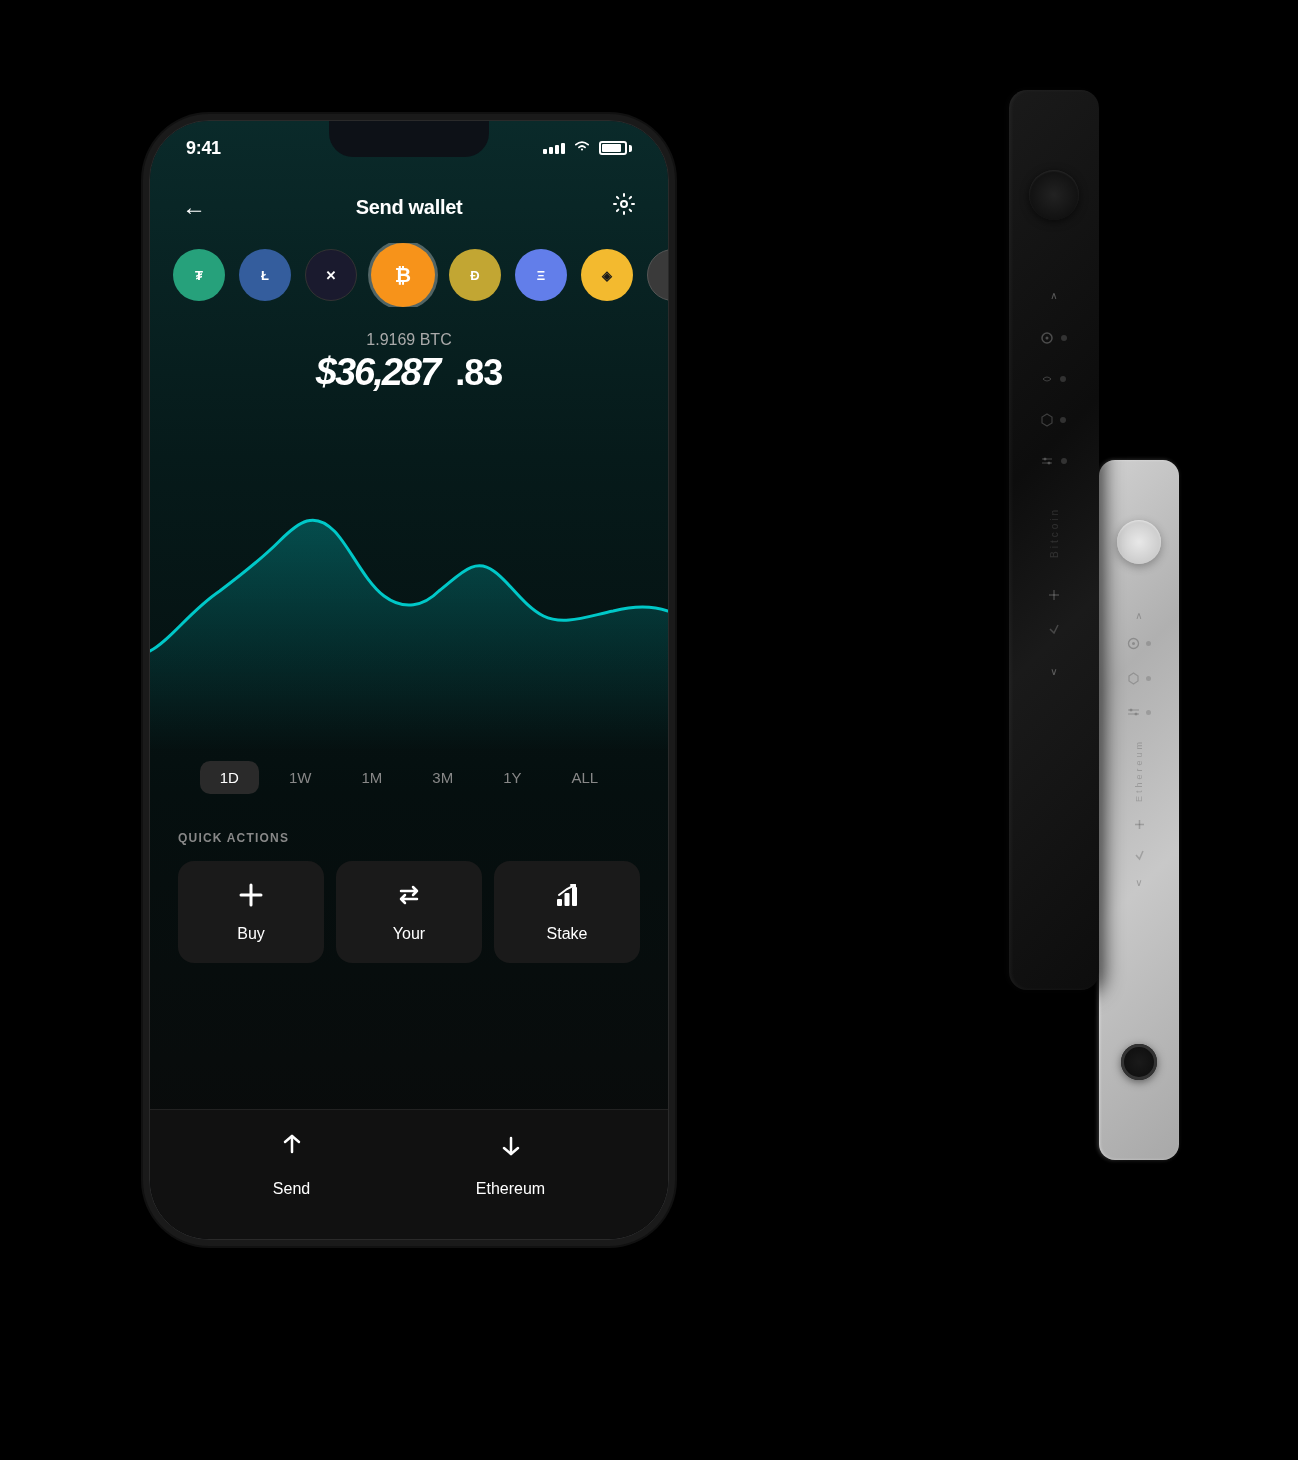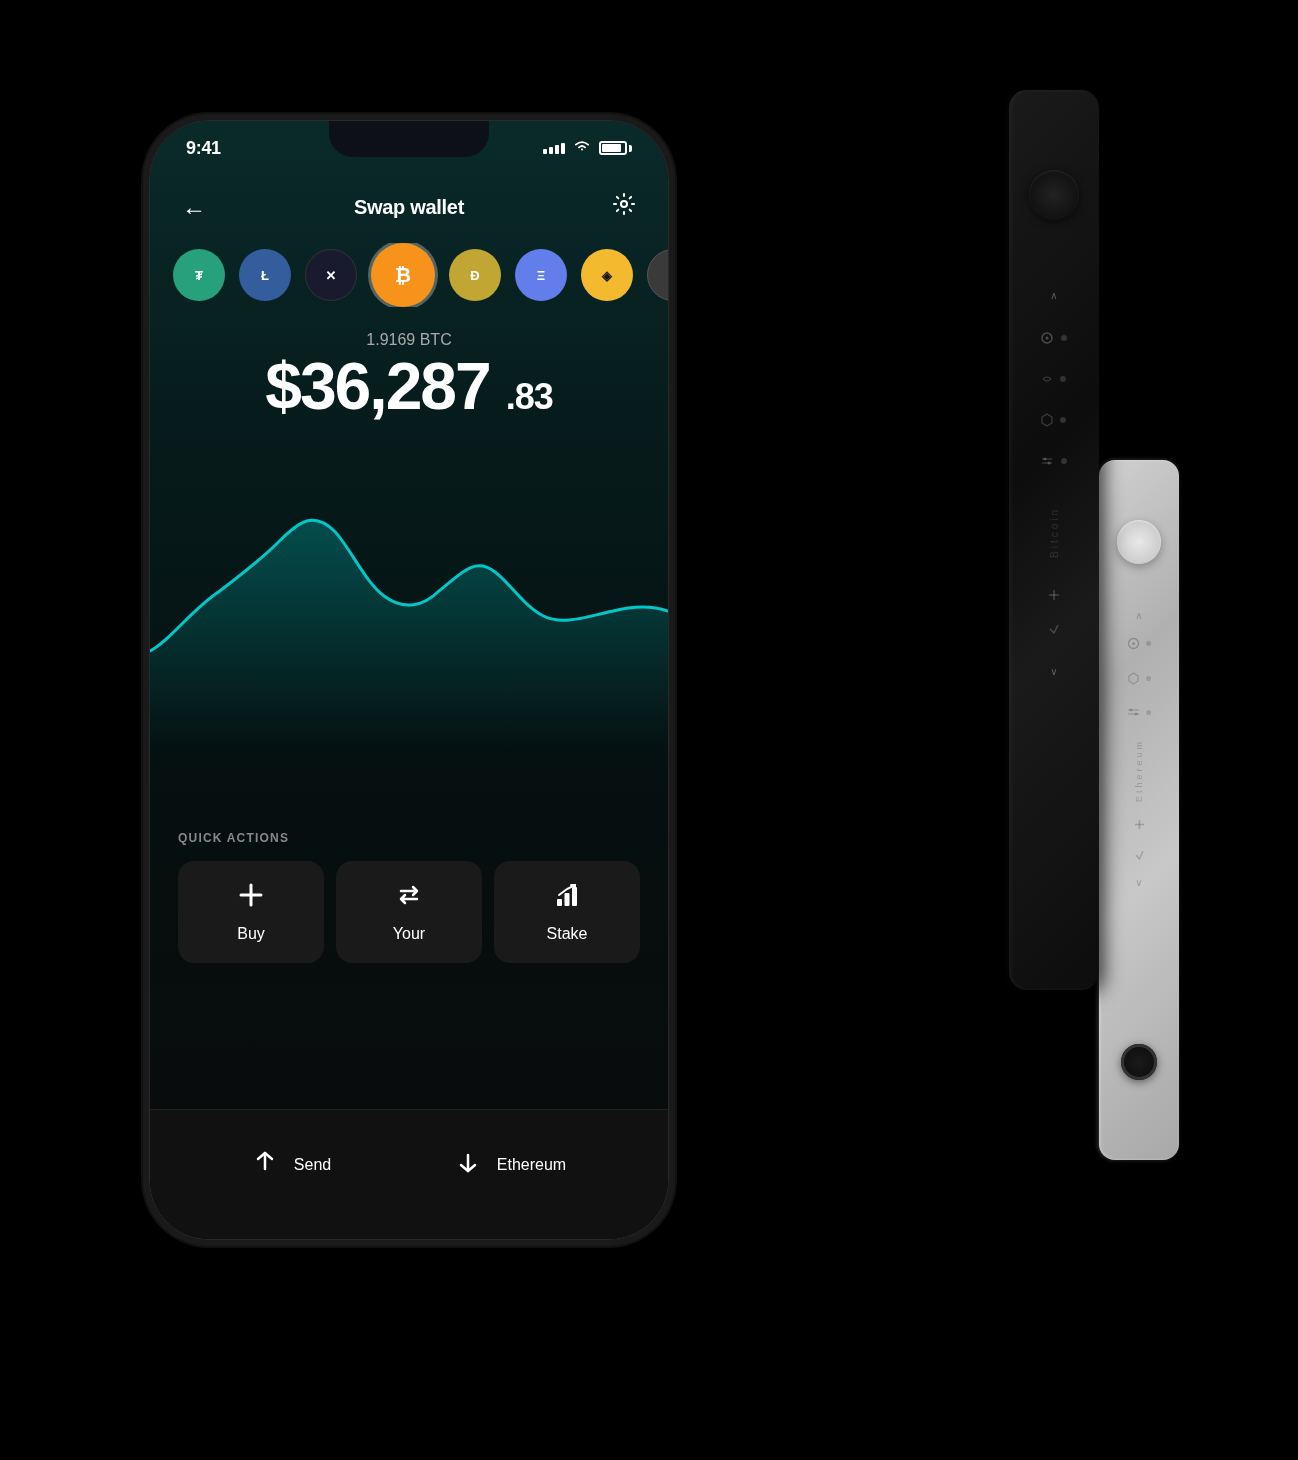"Swap wallet" span.header-title { text: Swap -> Send }
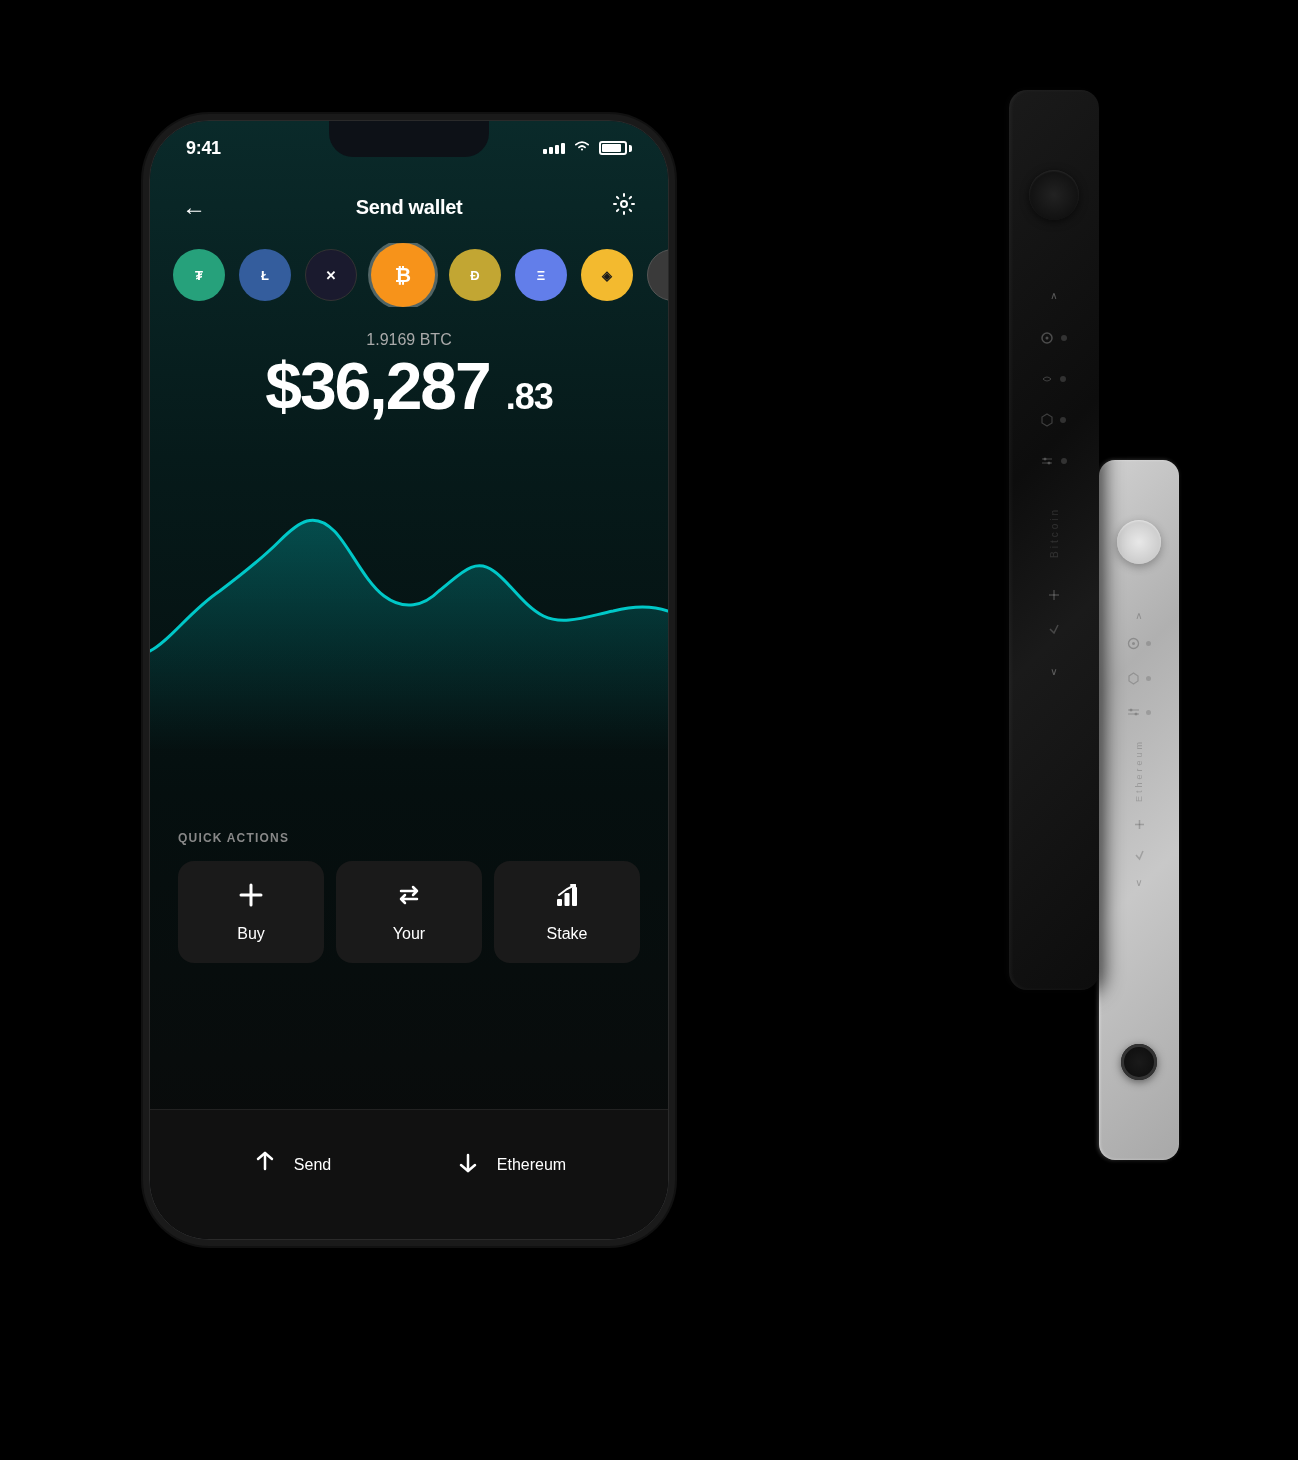"$36,287" .balance-usd .main-amount { font-size: 66px -> 38px; font-style: none -> italic }
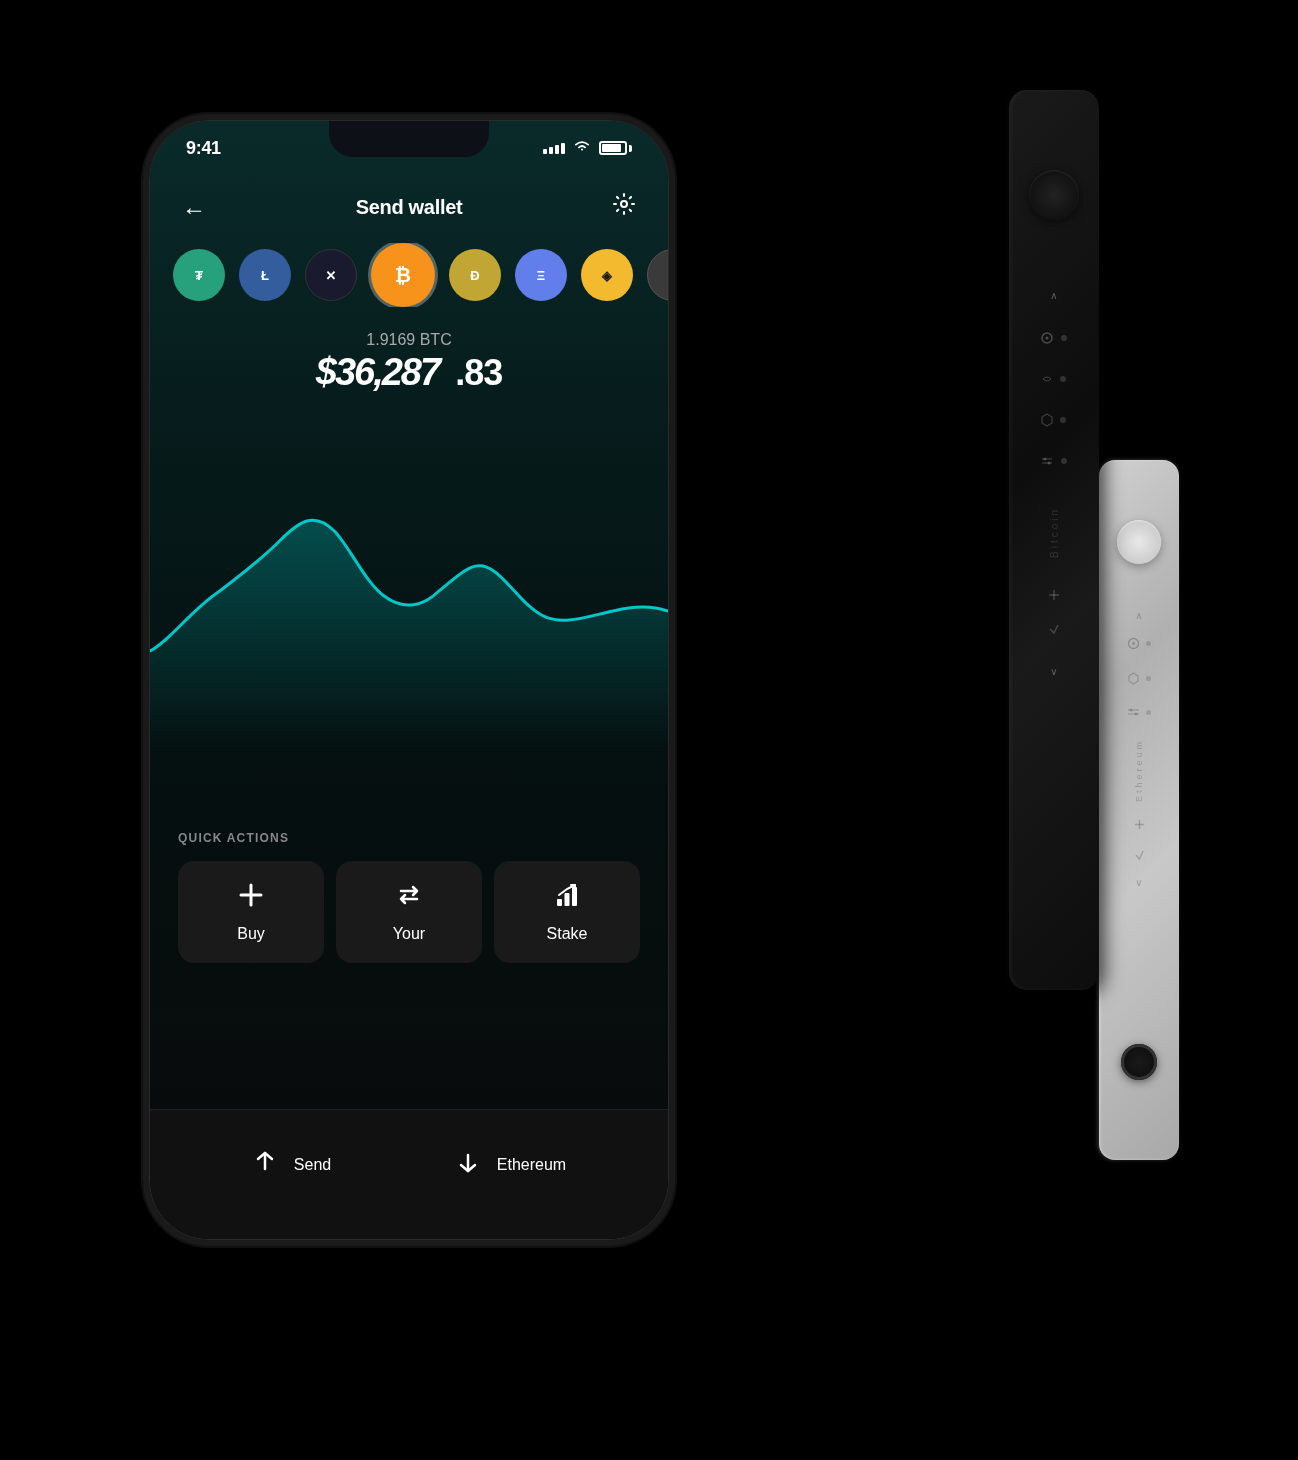"1D" div.time-filters { html: none -> <div> <div>1D</div> <div>1W</div> <div>1M</div> <div>3M</div> <div>1Y</div> <div>ALL</div> </div> }
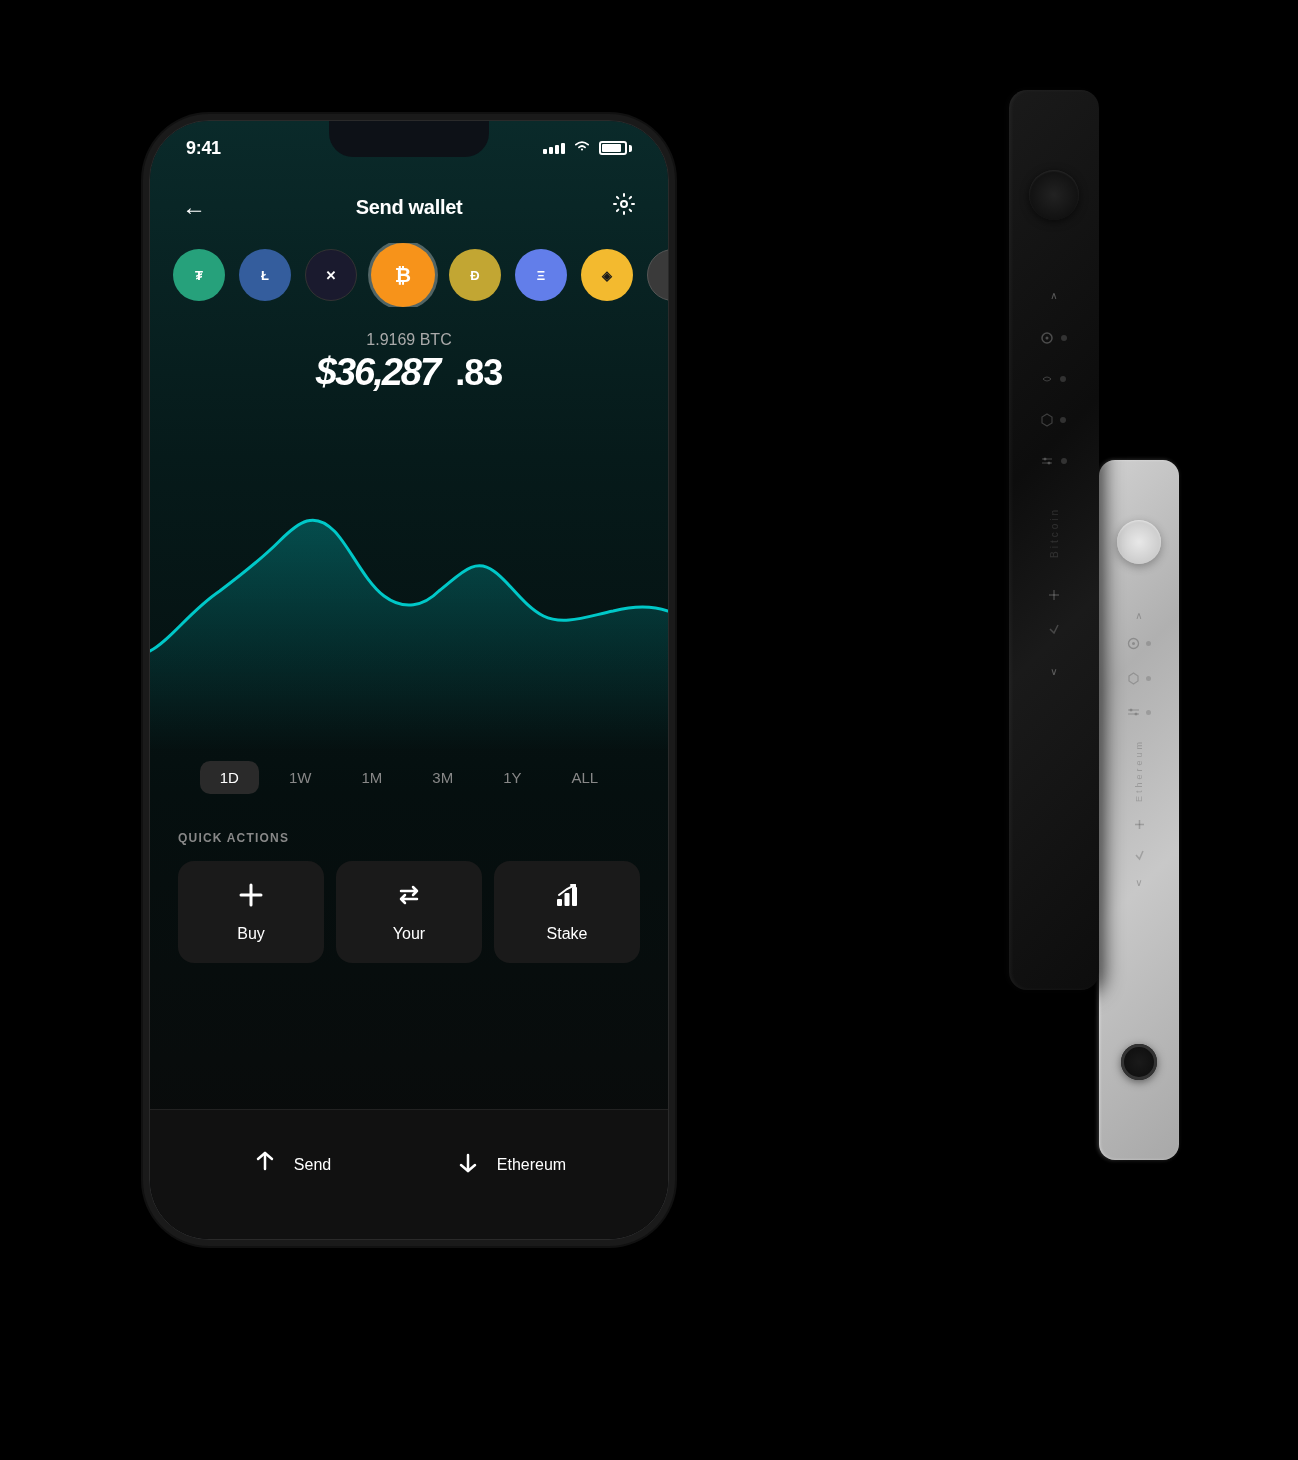"Send" .bottom-action { flex-direction: row -> column }
